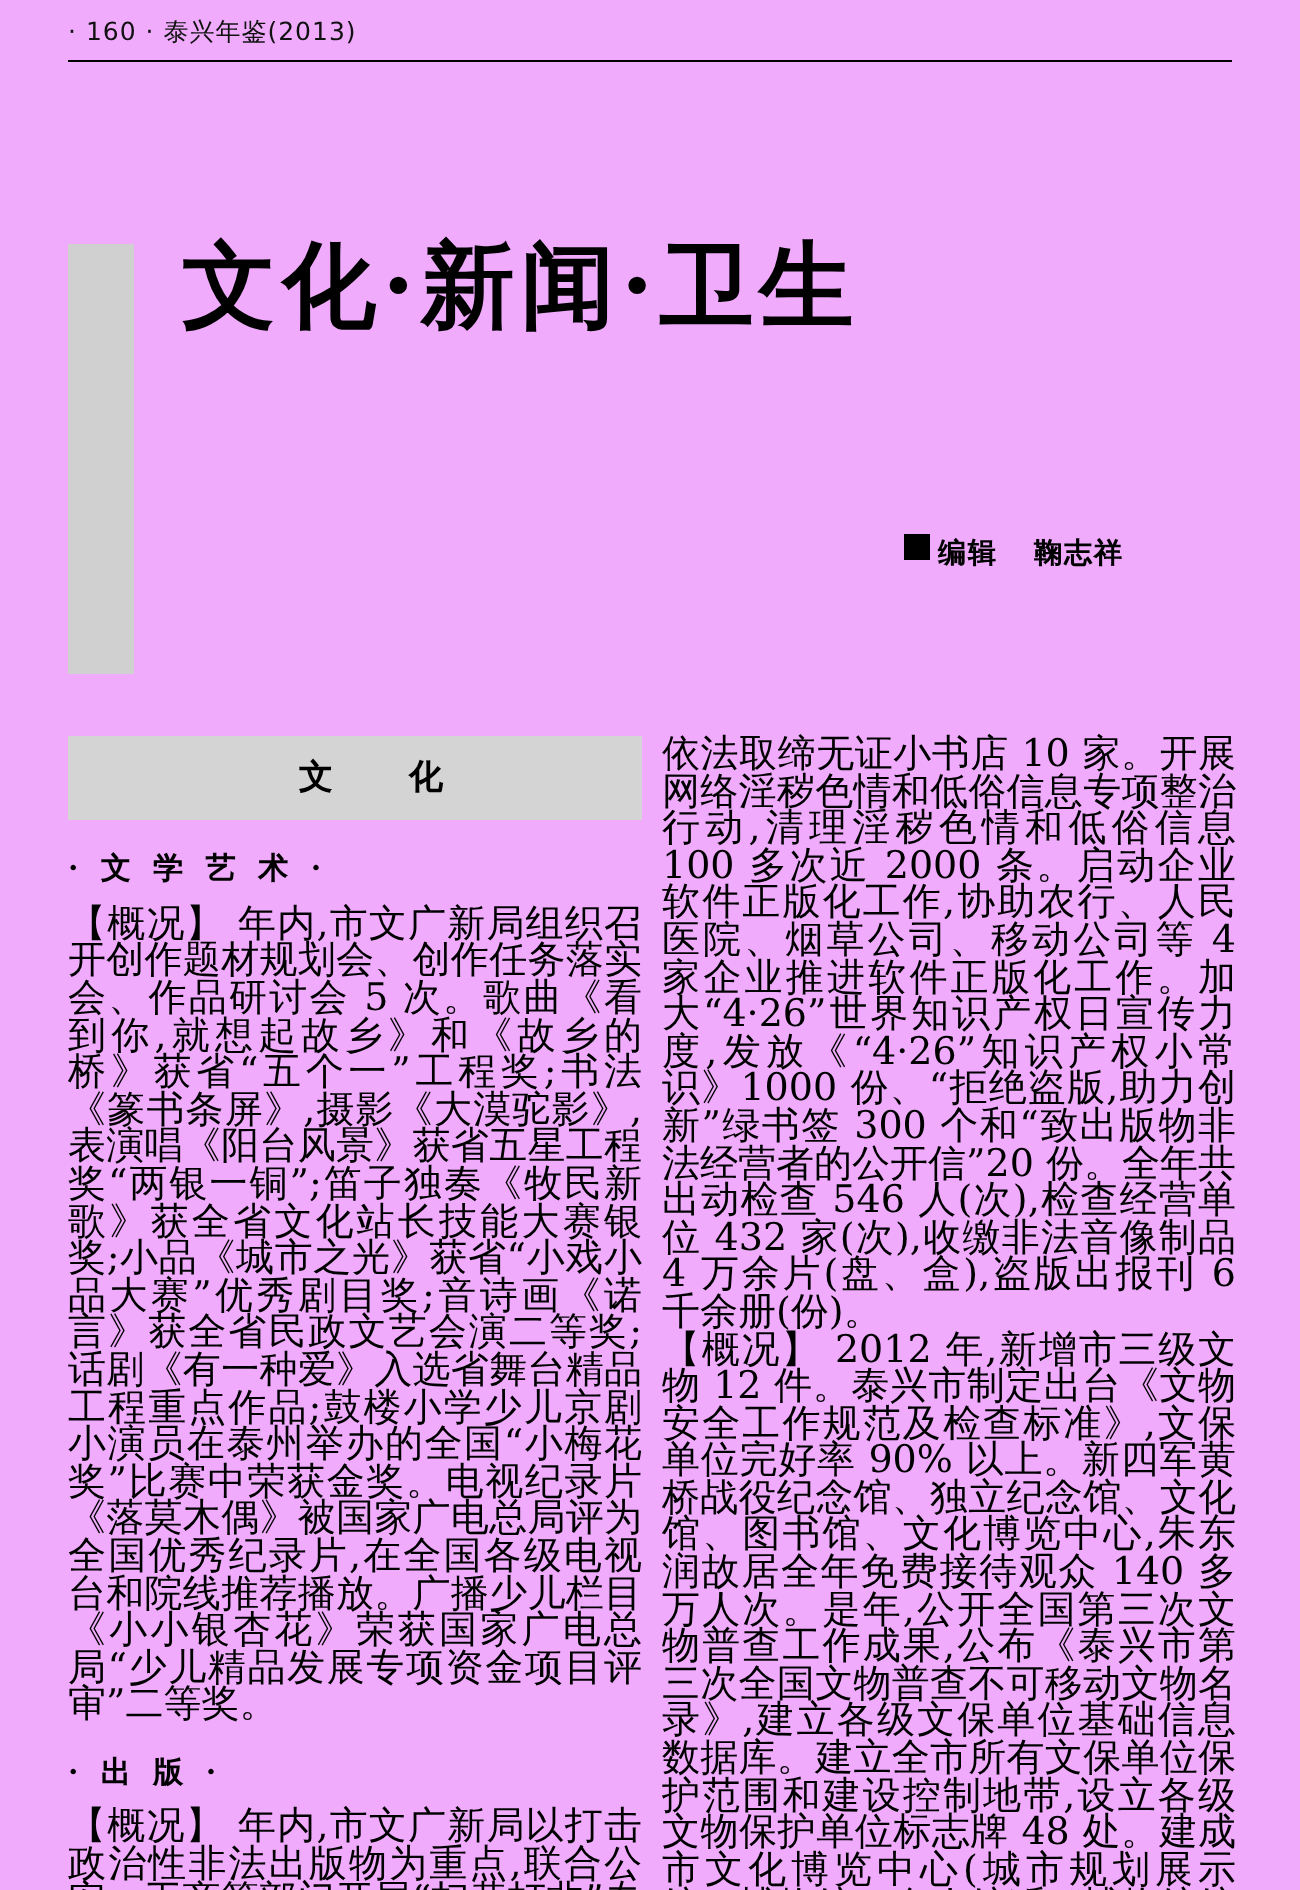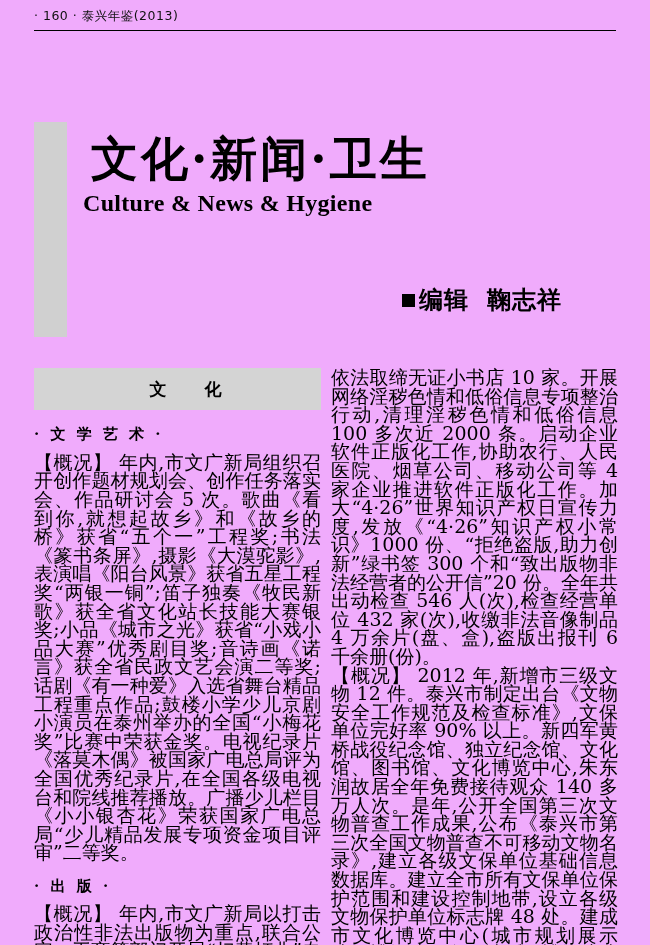"文化·新闻·卫生" .section-title { top: 28px -> 12px }
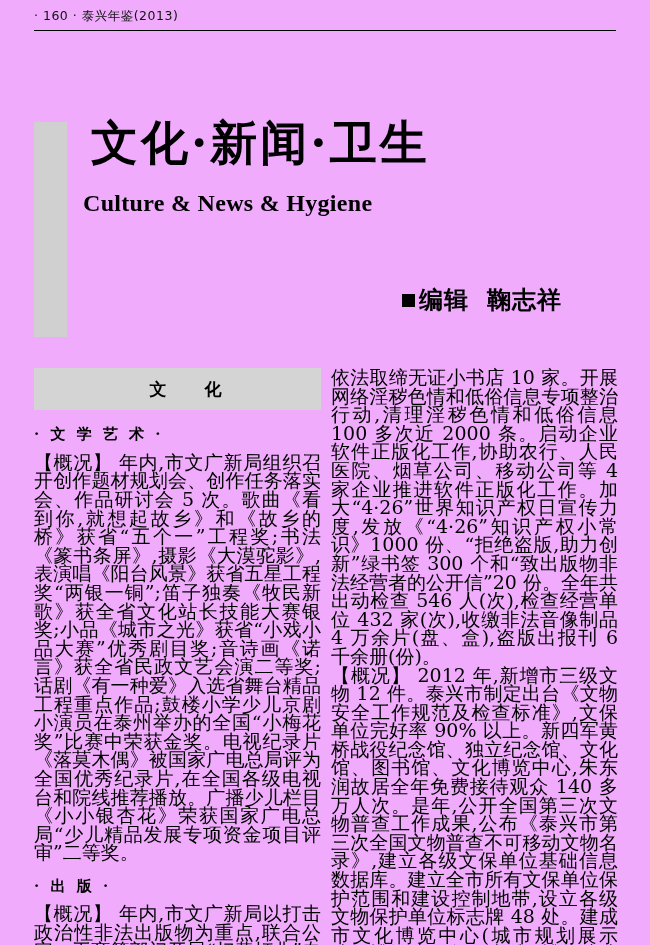"Culture & News & Hygiene" div.section-subtitle { html: <div>Culture &amp; News &amp; Hygiene</div> -> none }
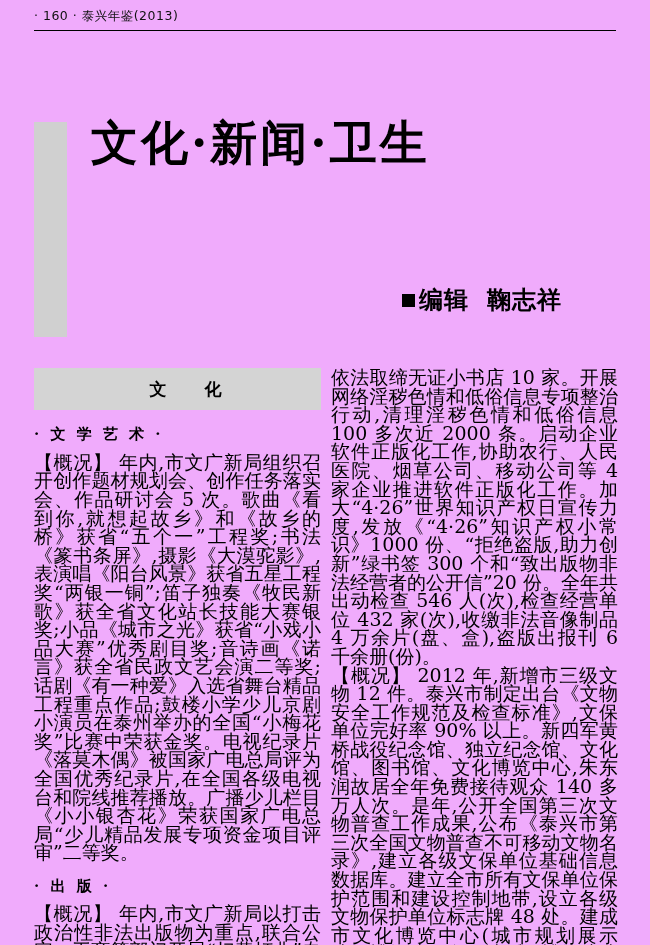"编辑 鞠志祥" .editor-line { font-size: 24px -> 14px; top: 184px -> 167px }
